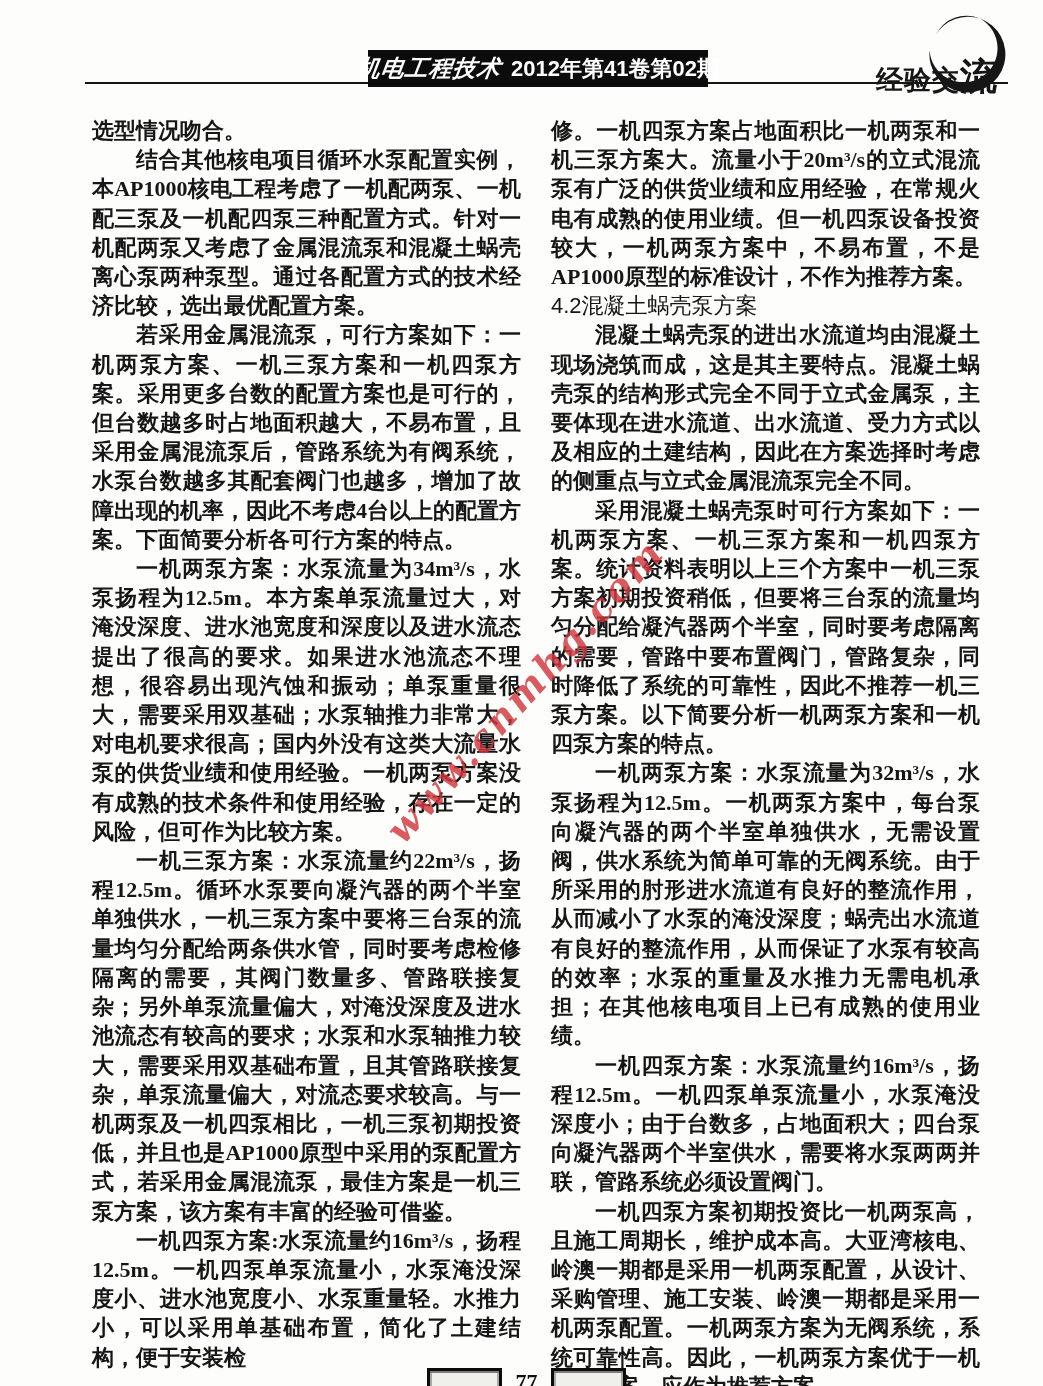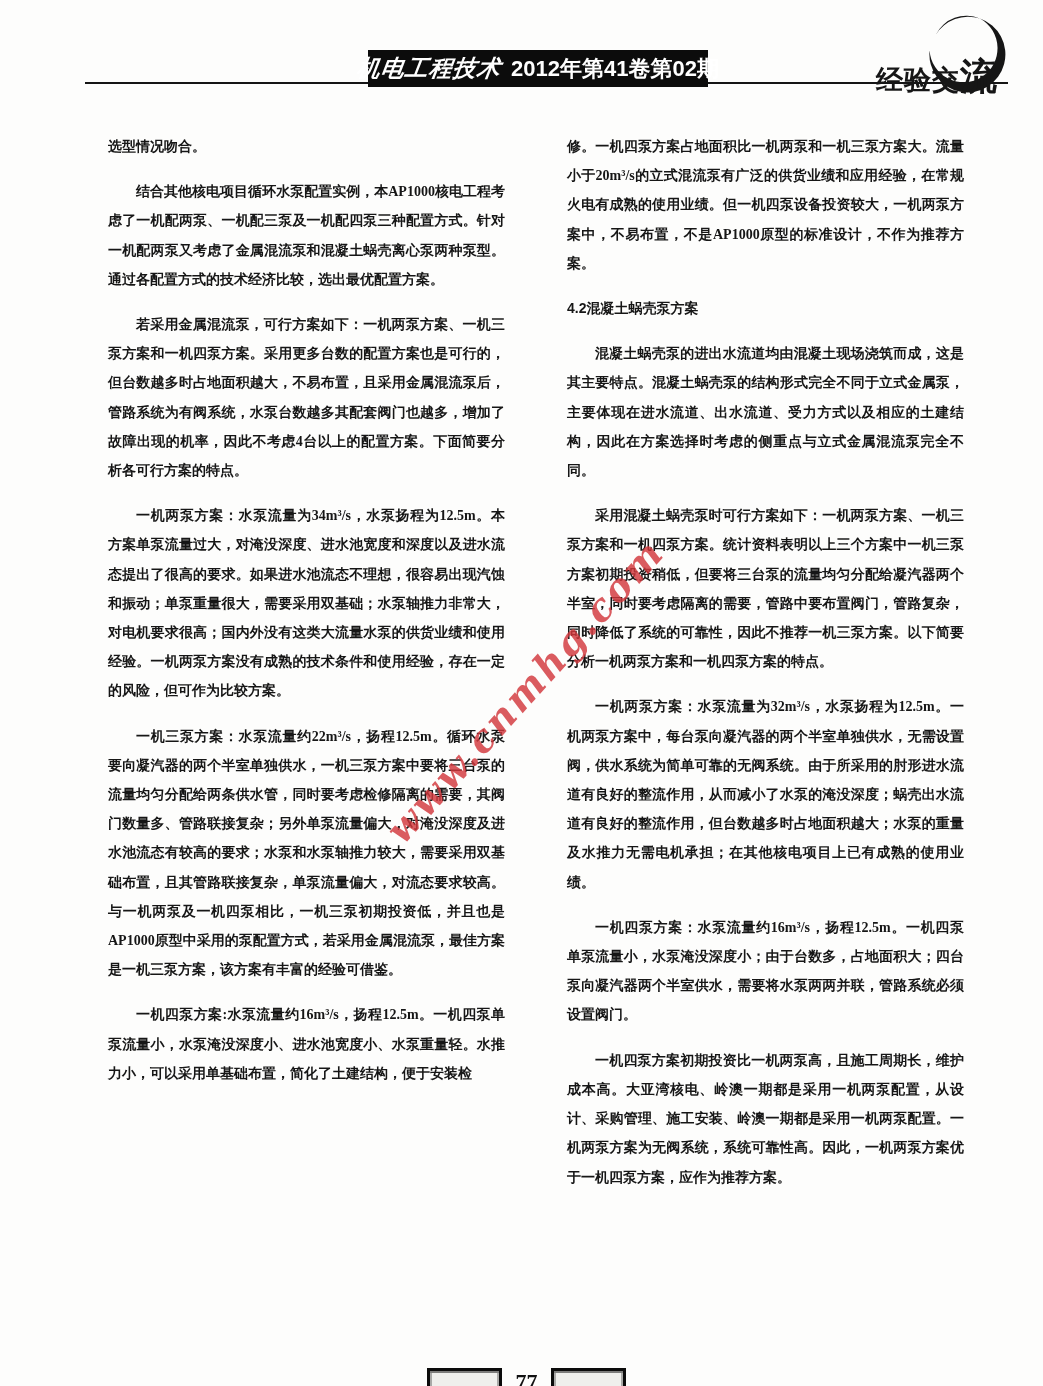"选型情况吻合。" .para,.cont,.heading { font-size: 14px -> 22px; margin: 16px -> 0 }
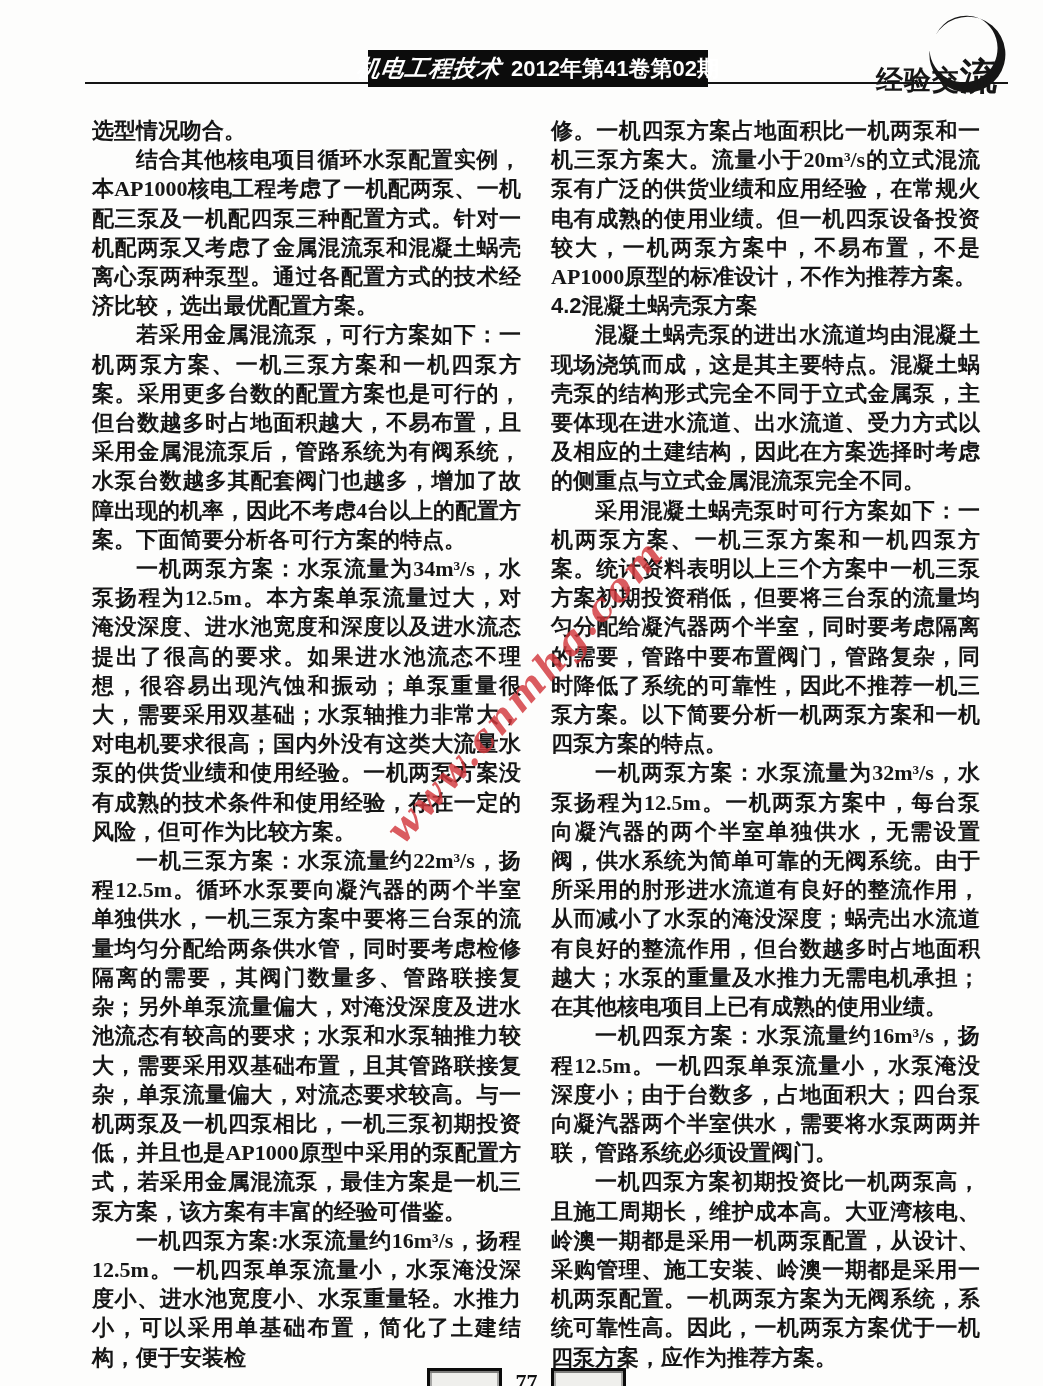"4.2混凝土蜗壳泵方案" .heading { font-weight: bold -> normal }
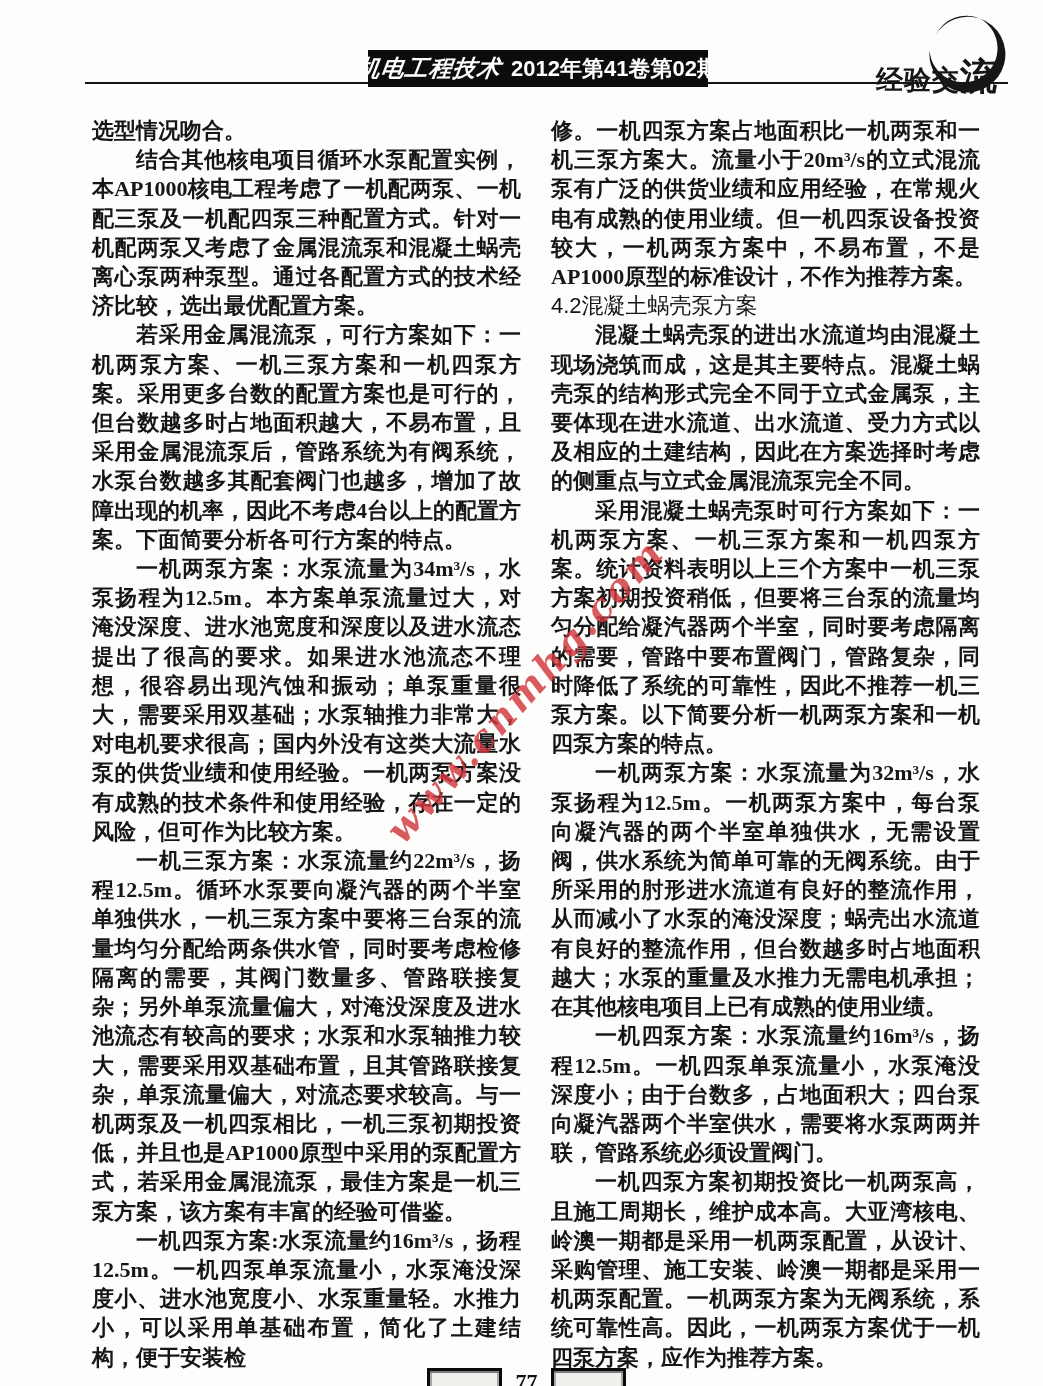"一机两泵方案：水泵流量为32m³/s，水泵扬程为12.5m。一机两泵方案中，每台" p.para { text: 但台数越多时占地面积越大 -> 从而保证了水泵有较高的效率 }
